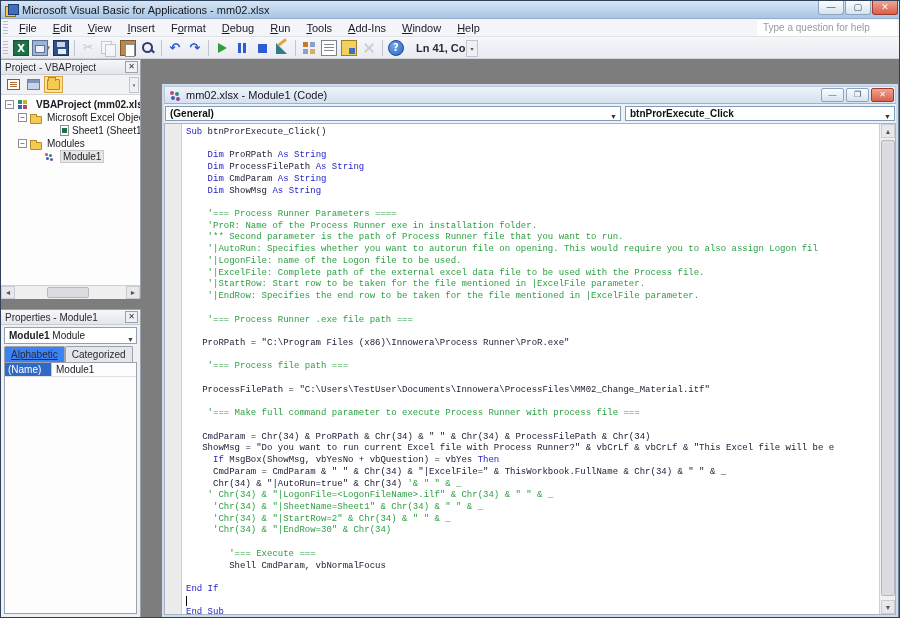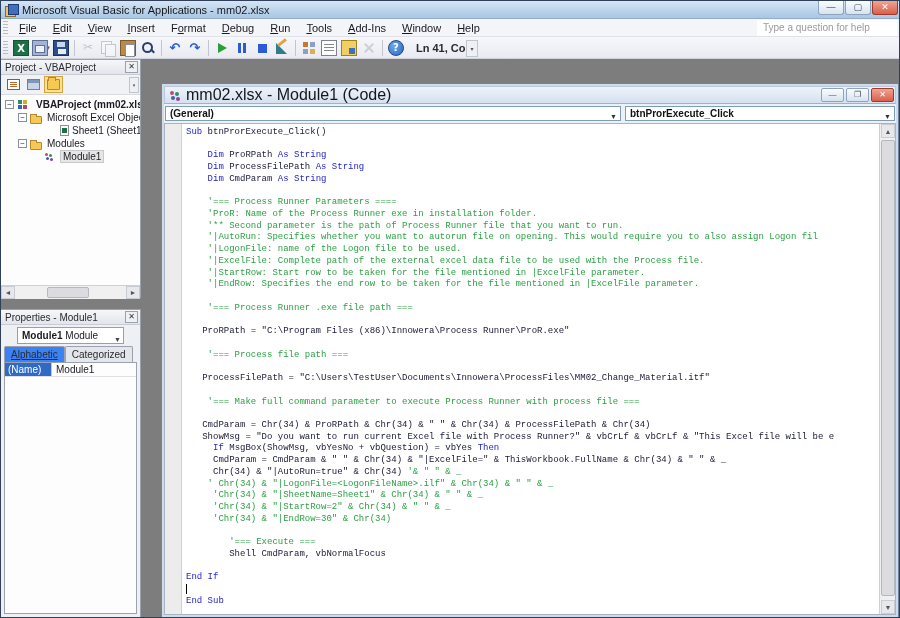"mm02.xlsx - Module1 (Code)" .cw-title { font-size: 16px -> 11px }
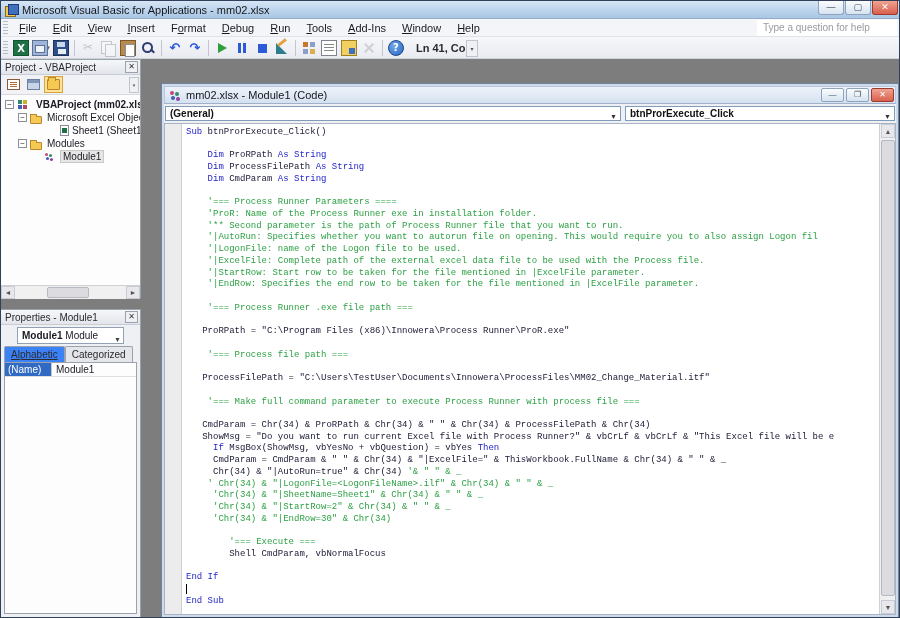"Dim ShowMsg As String" div.cl { html: none -> <div><span> </span><span>Dim</span><span> ShowMsg </span><span>As</span><span> </span><span>String</span></div> }
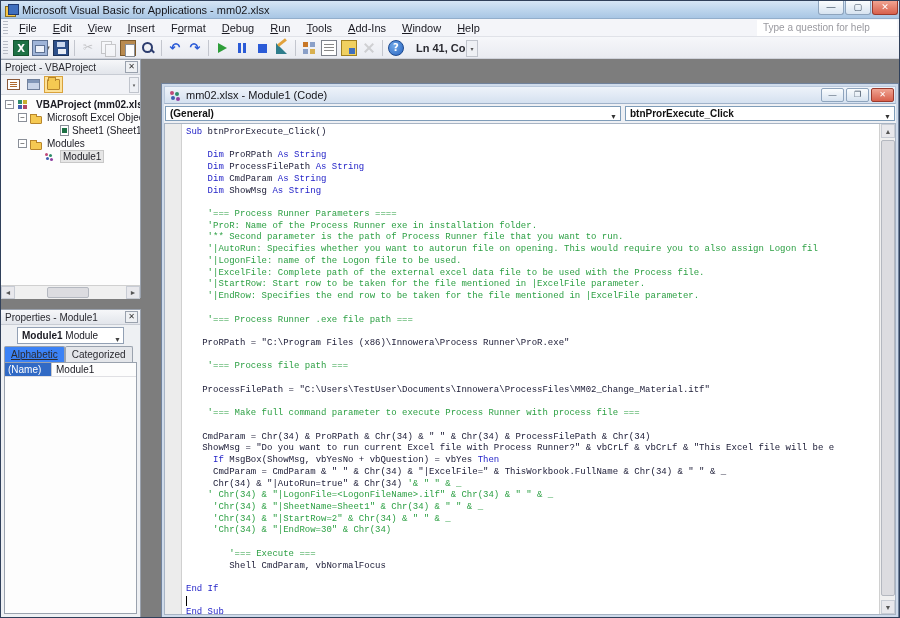"Module1 Module" .prop-combo { margin: 2px 16px -> 2px 3px }
